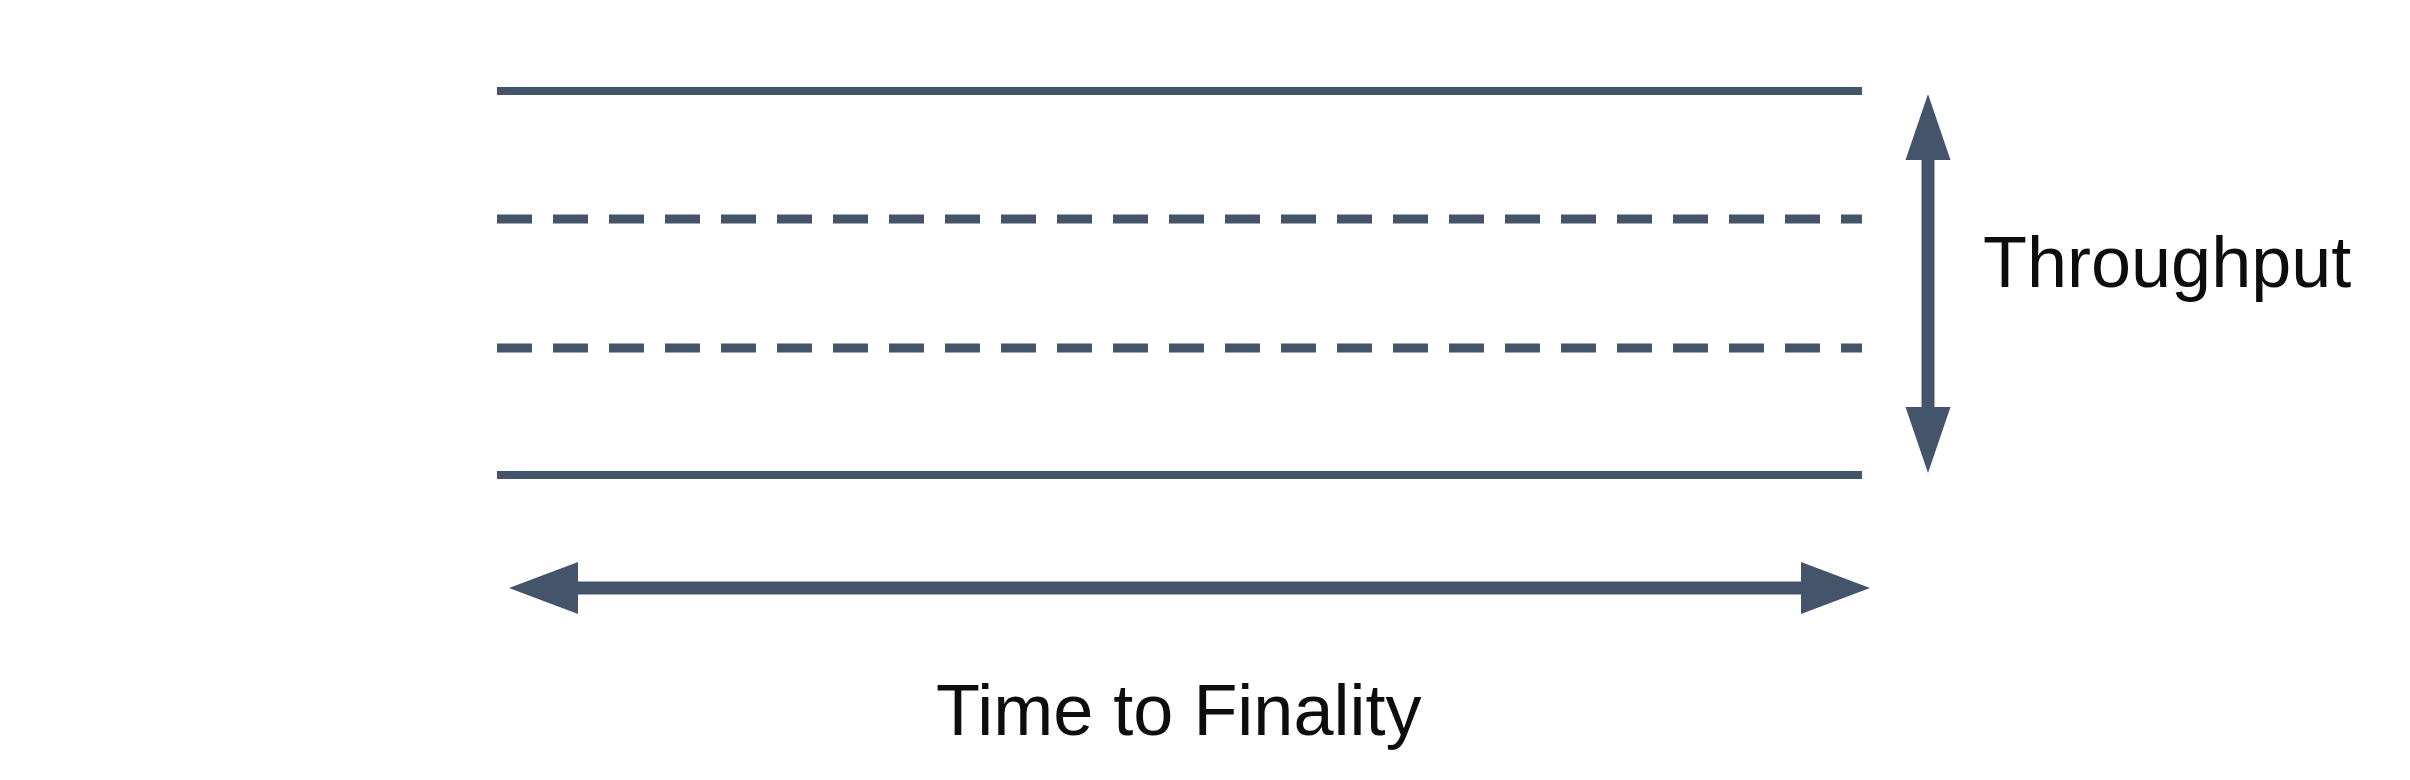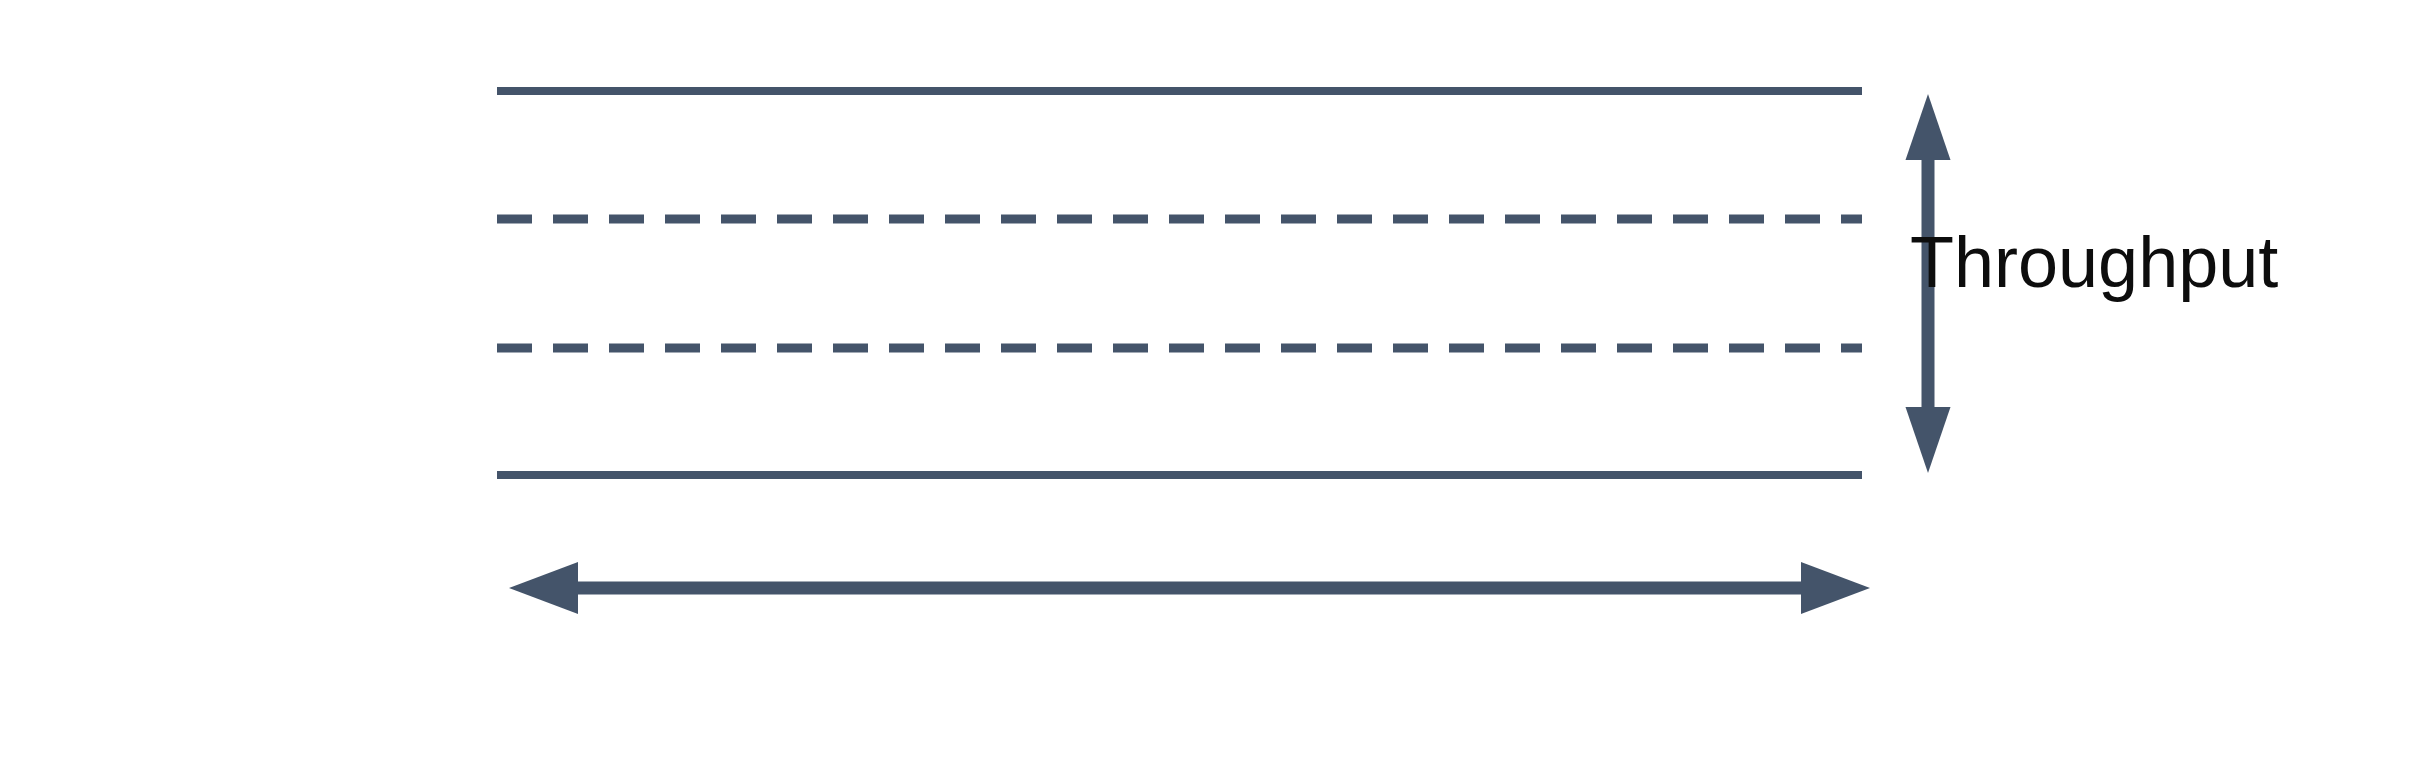"Throughput" #label-throughput { left: 1910px -> 1983px }
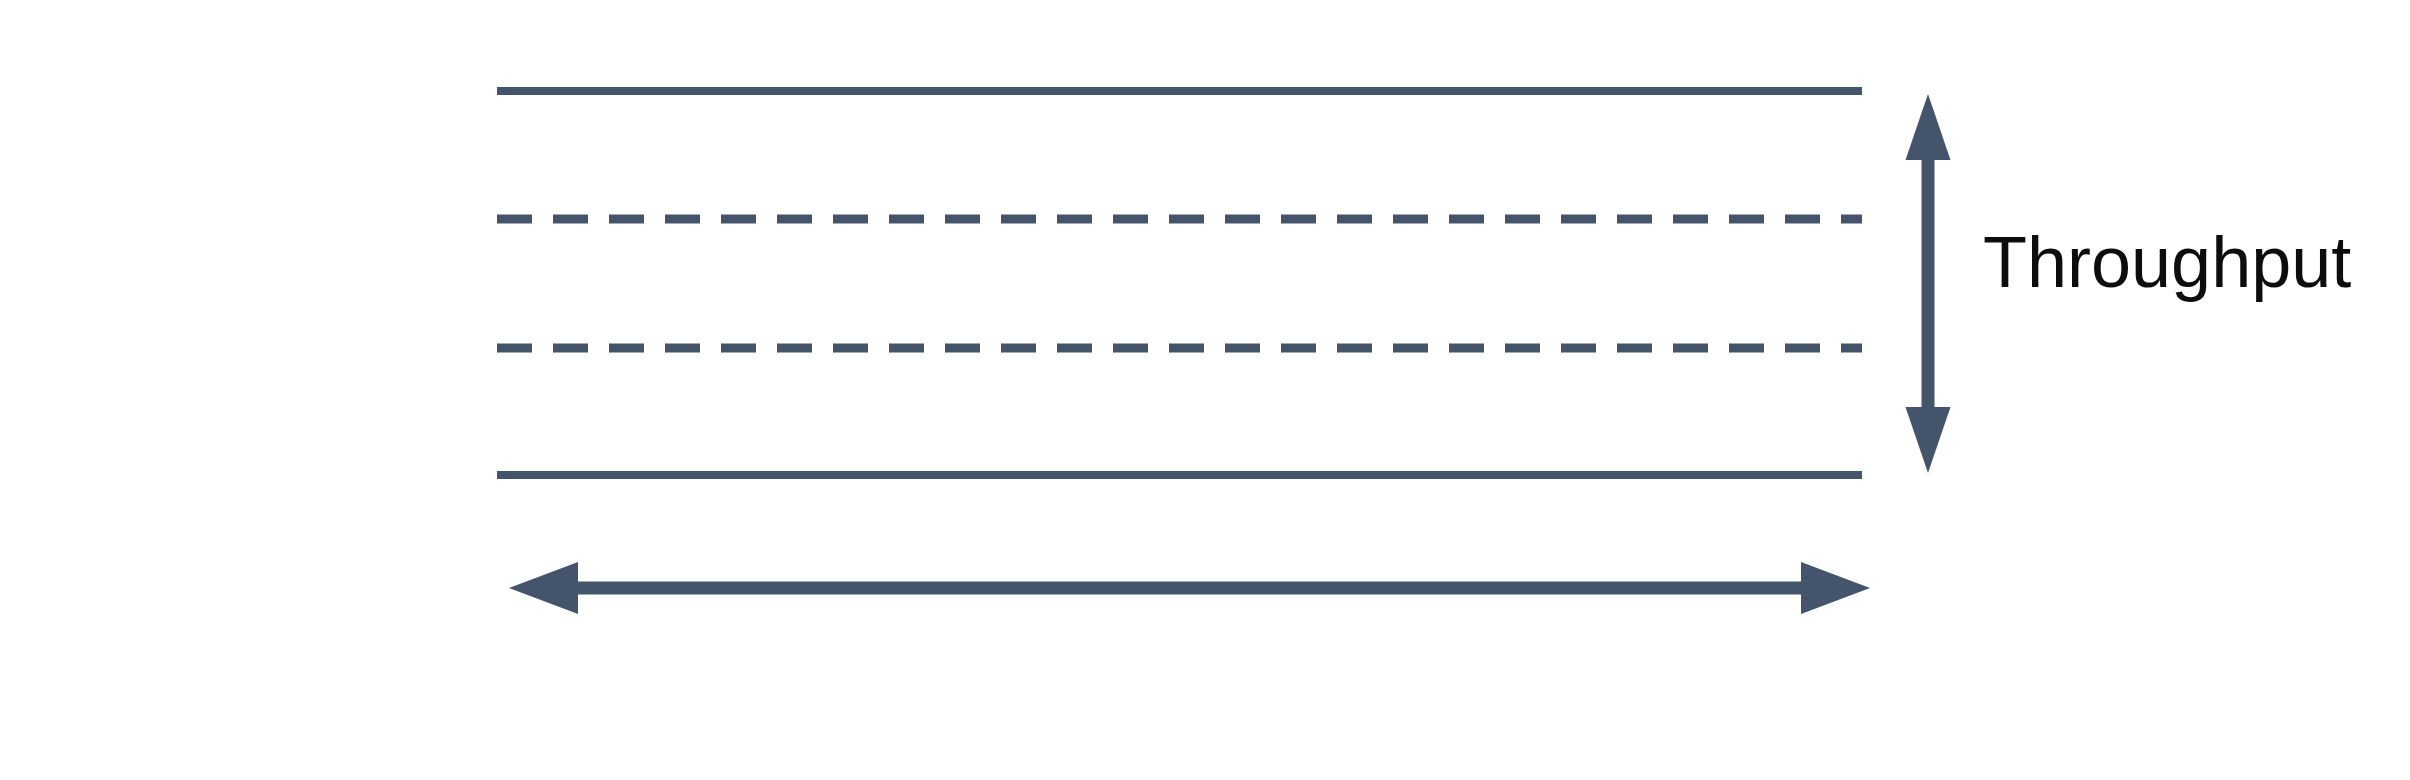"Time to Finality" div.axis-label { html: none -> <div>Time to Finality</div> }
